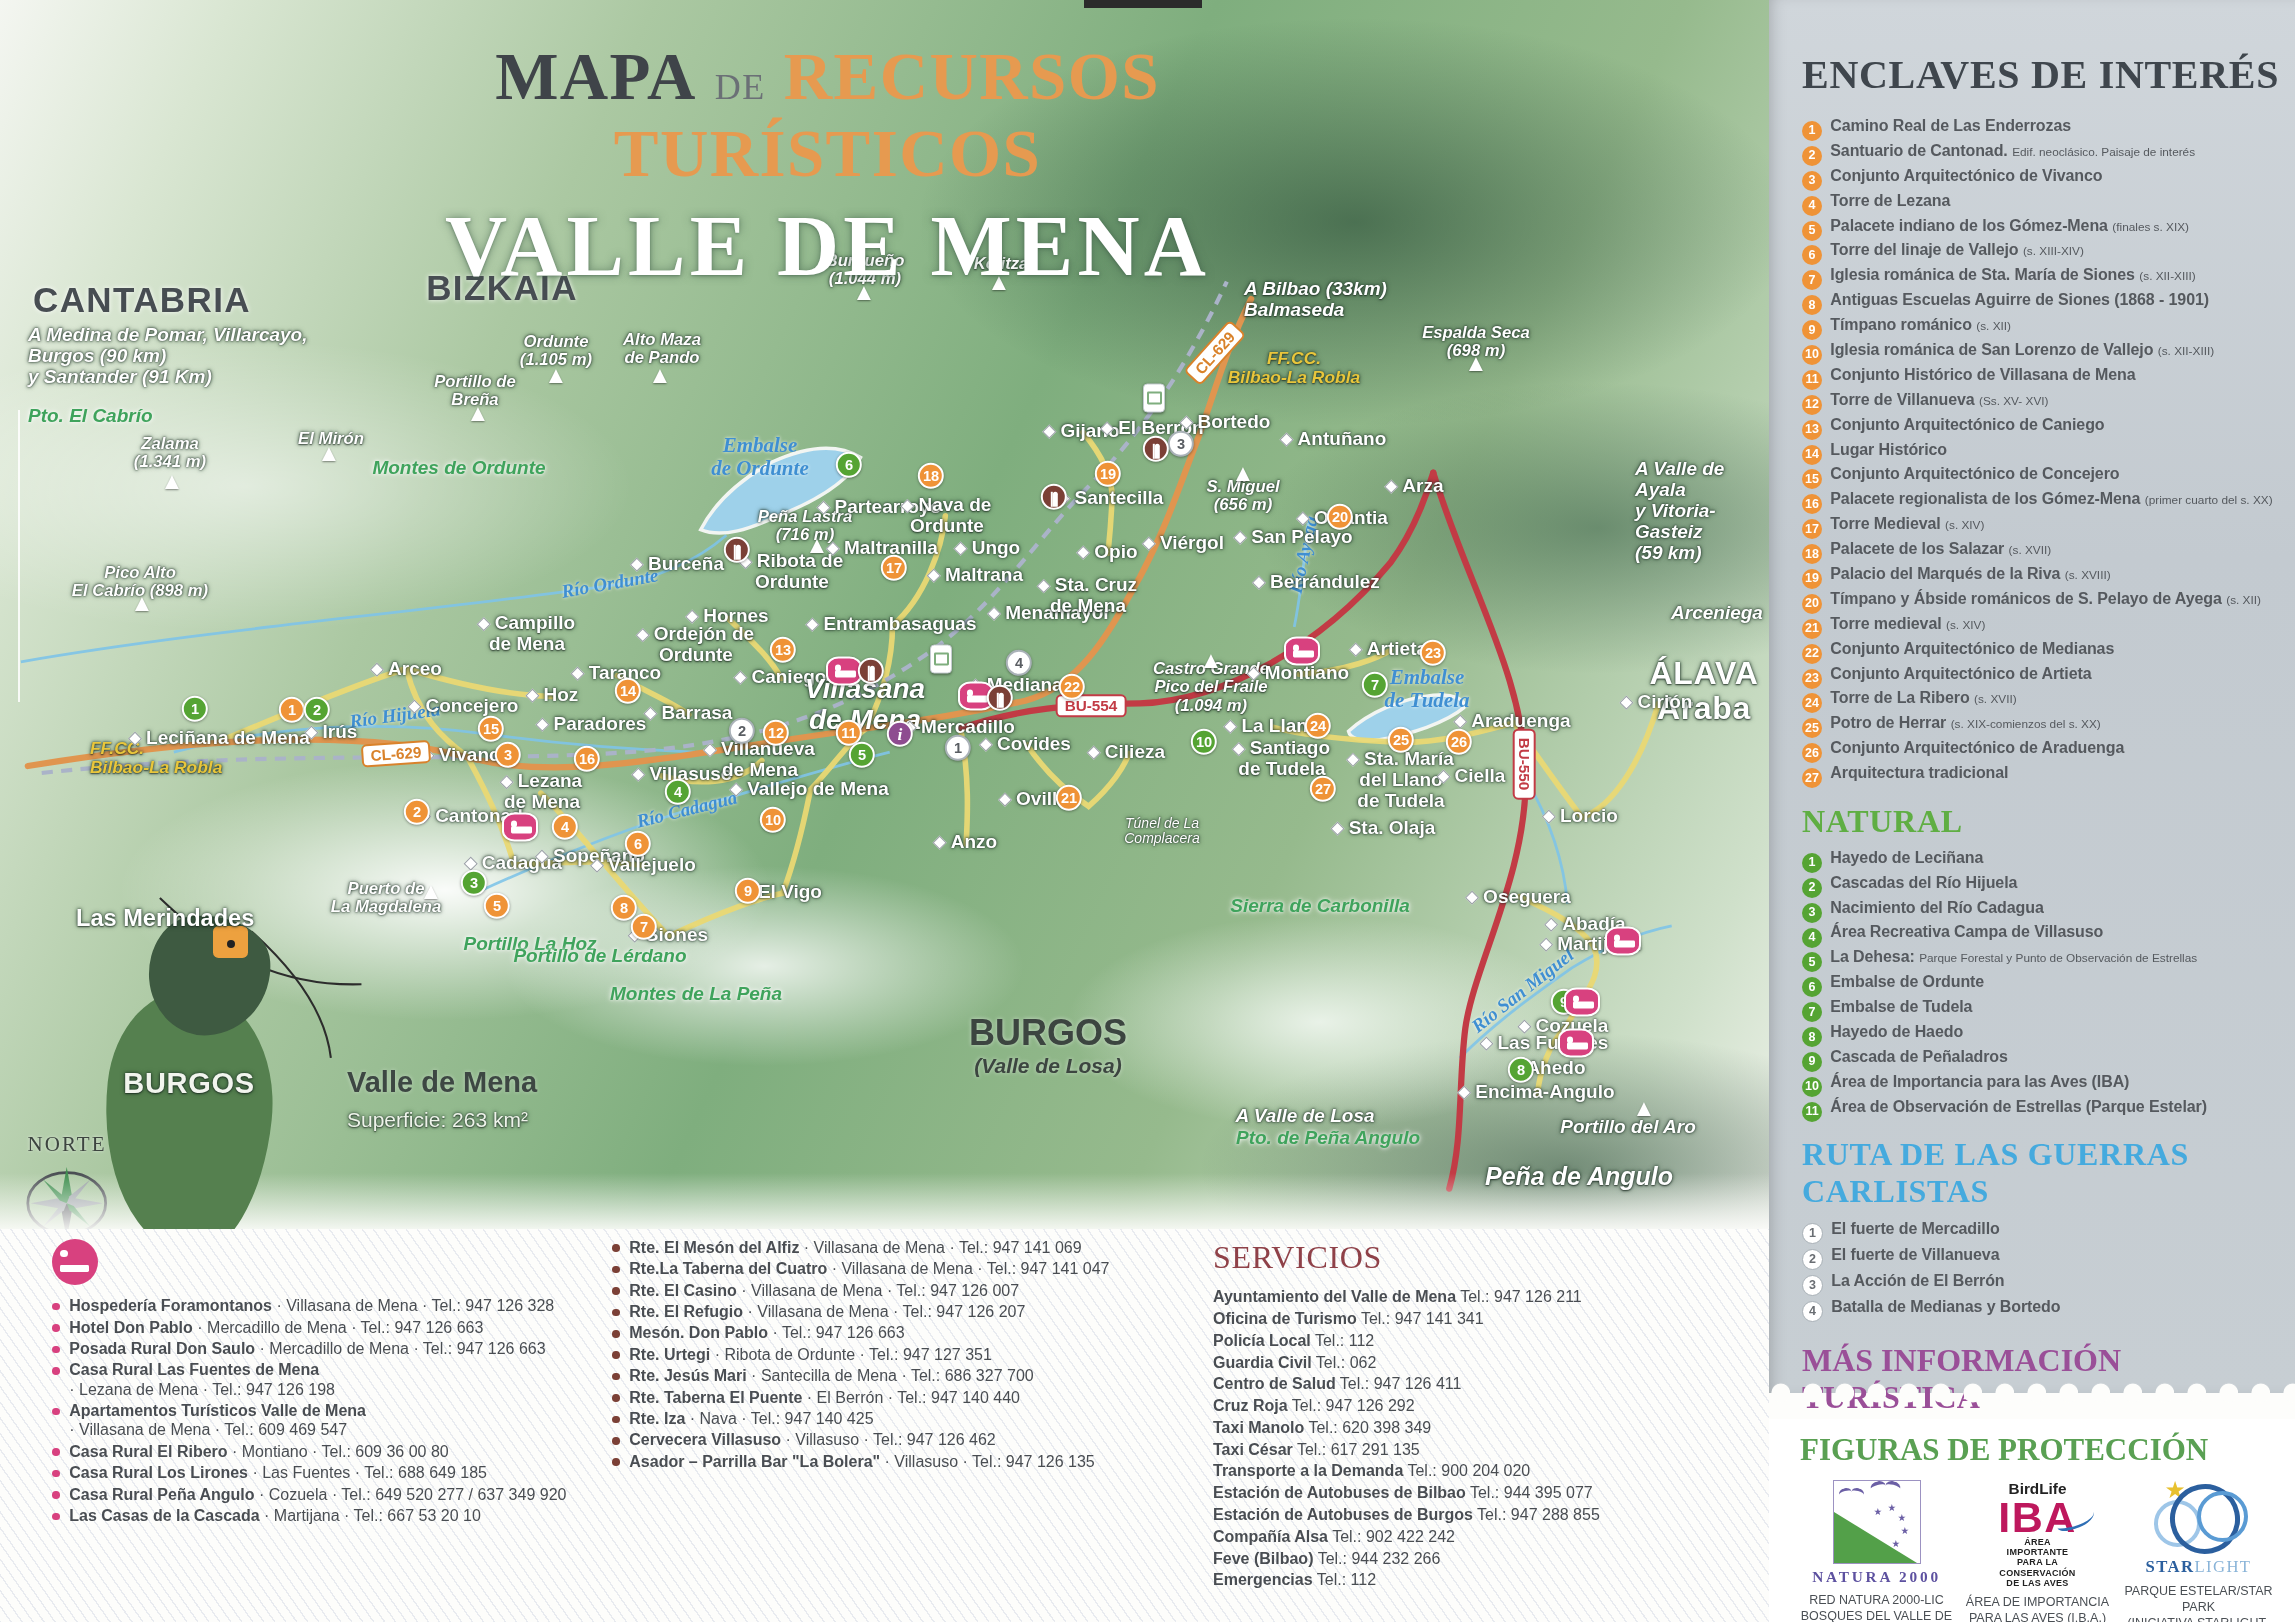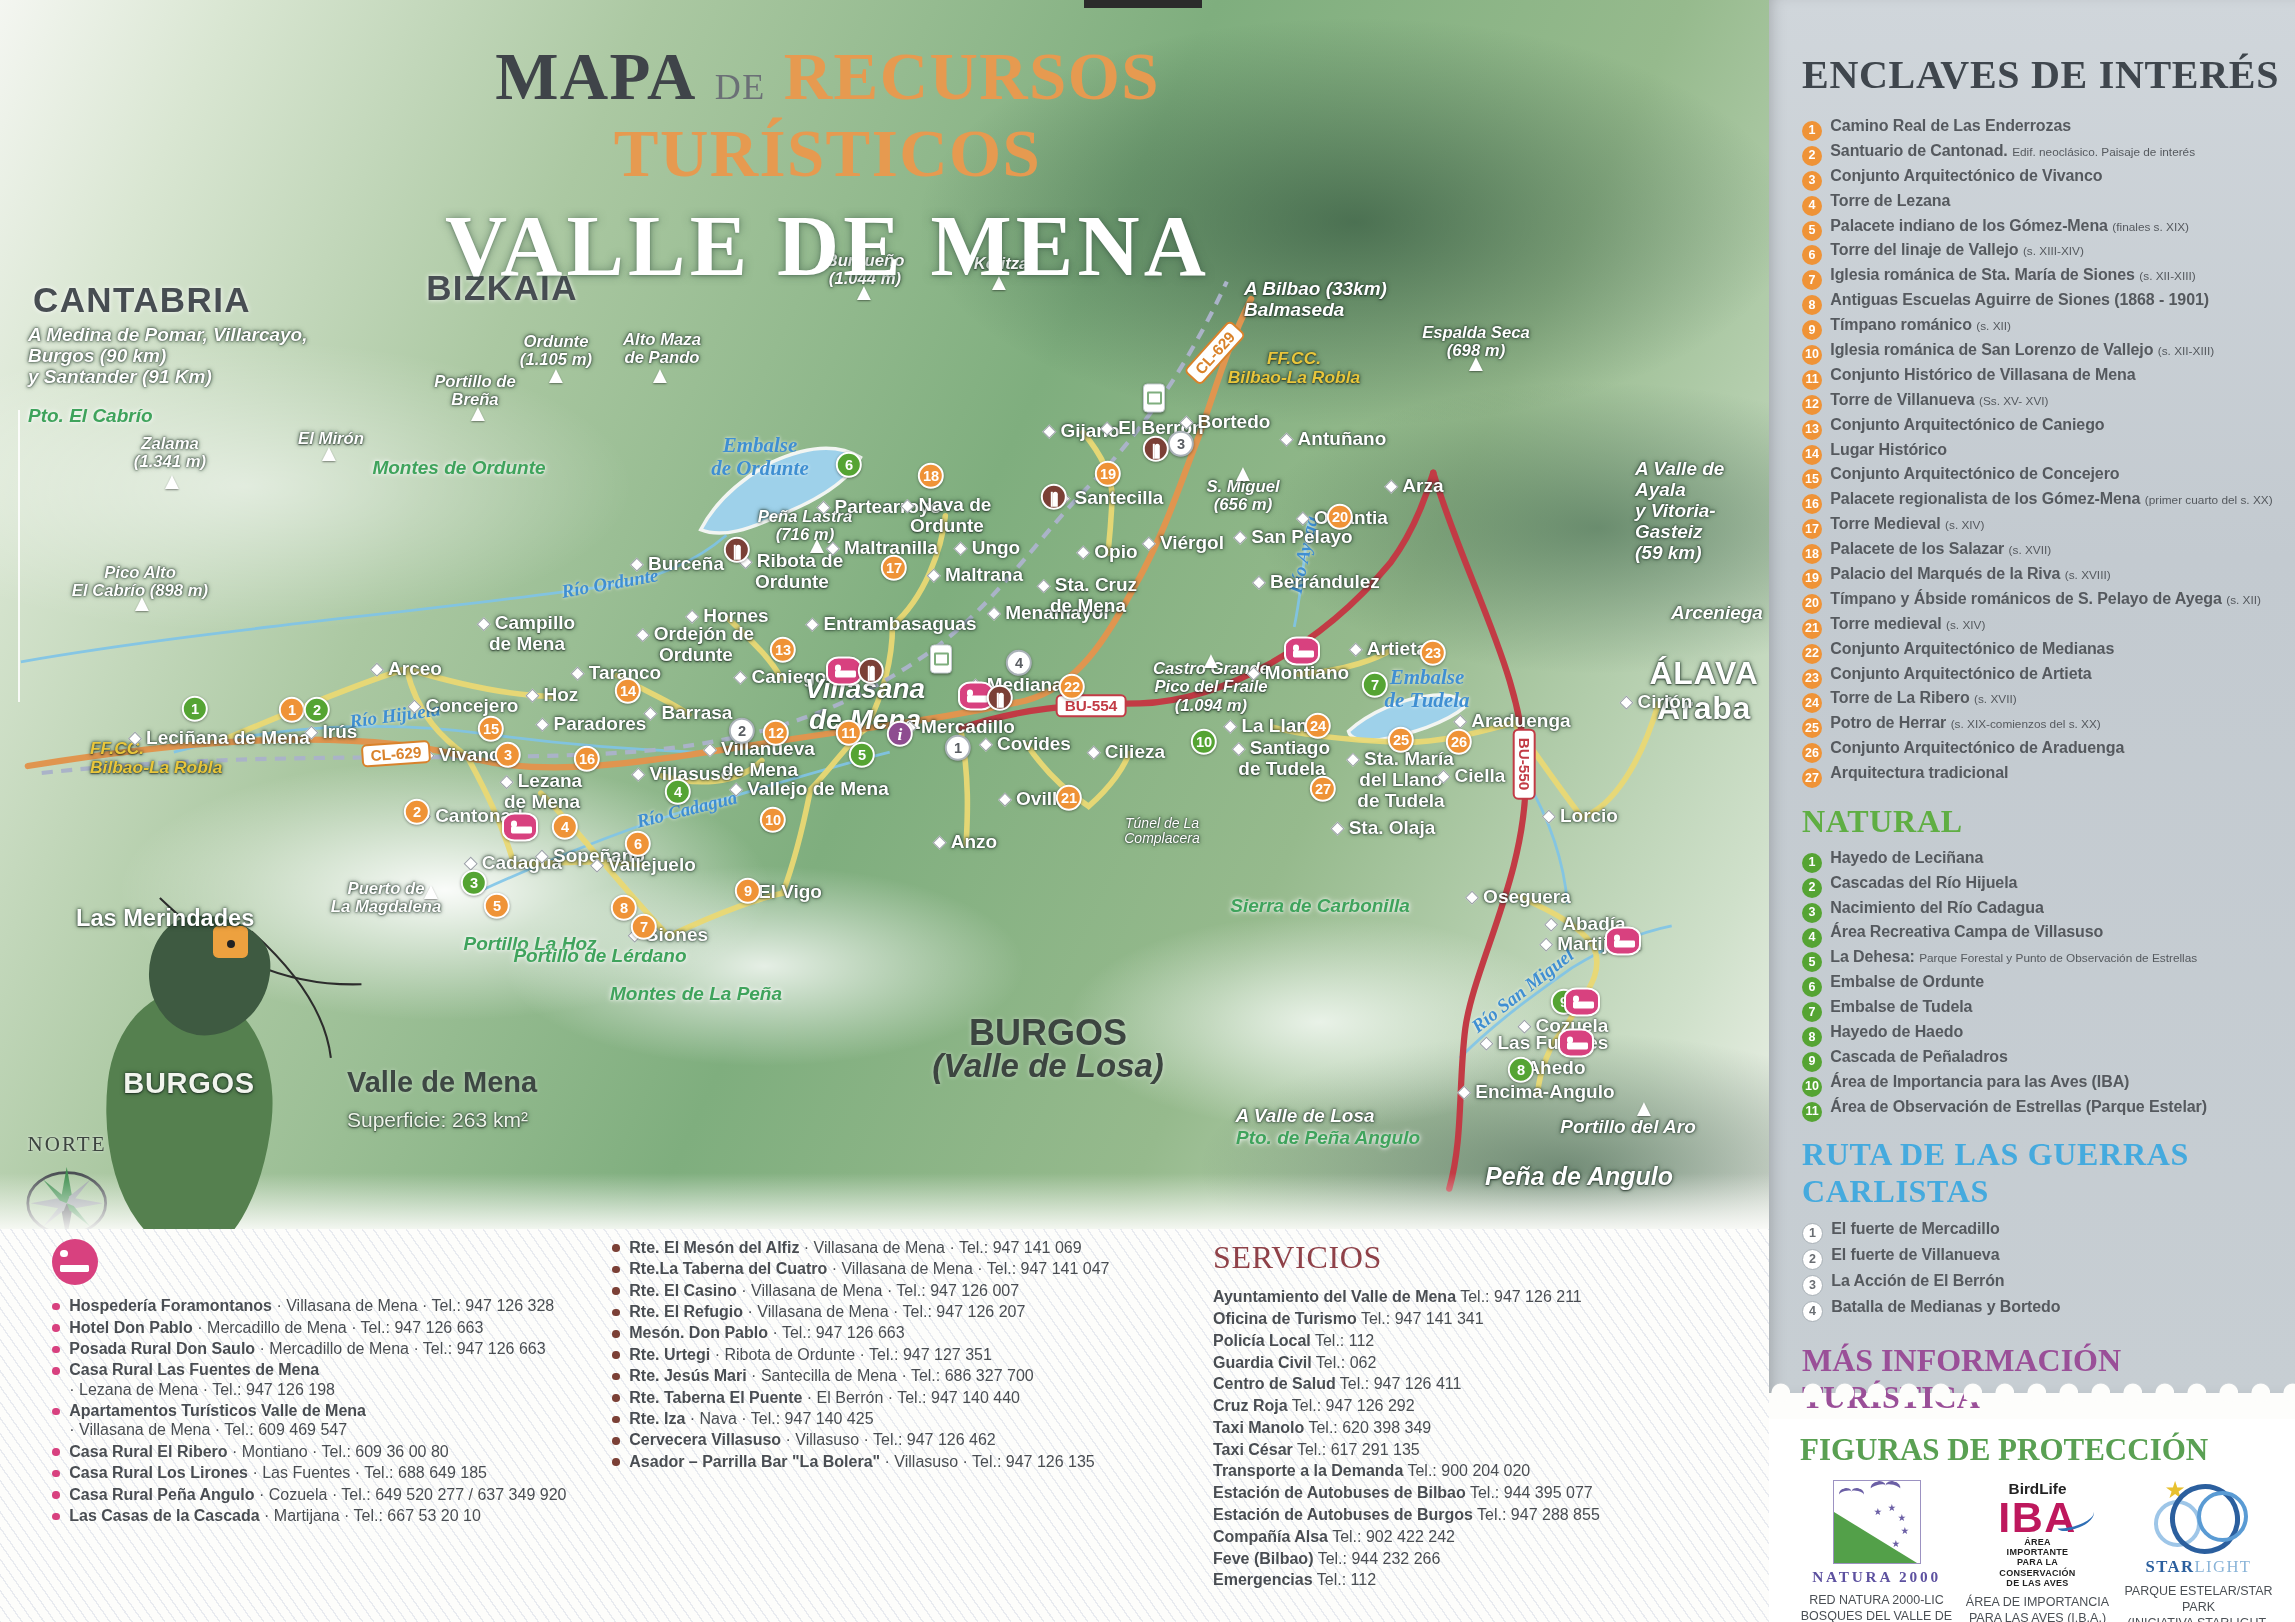"(Valle de Losa)" .lbl.burgos-sub { font-size: 33px -> 21px }
